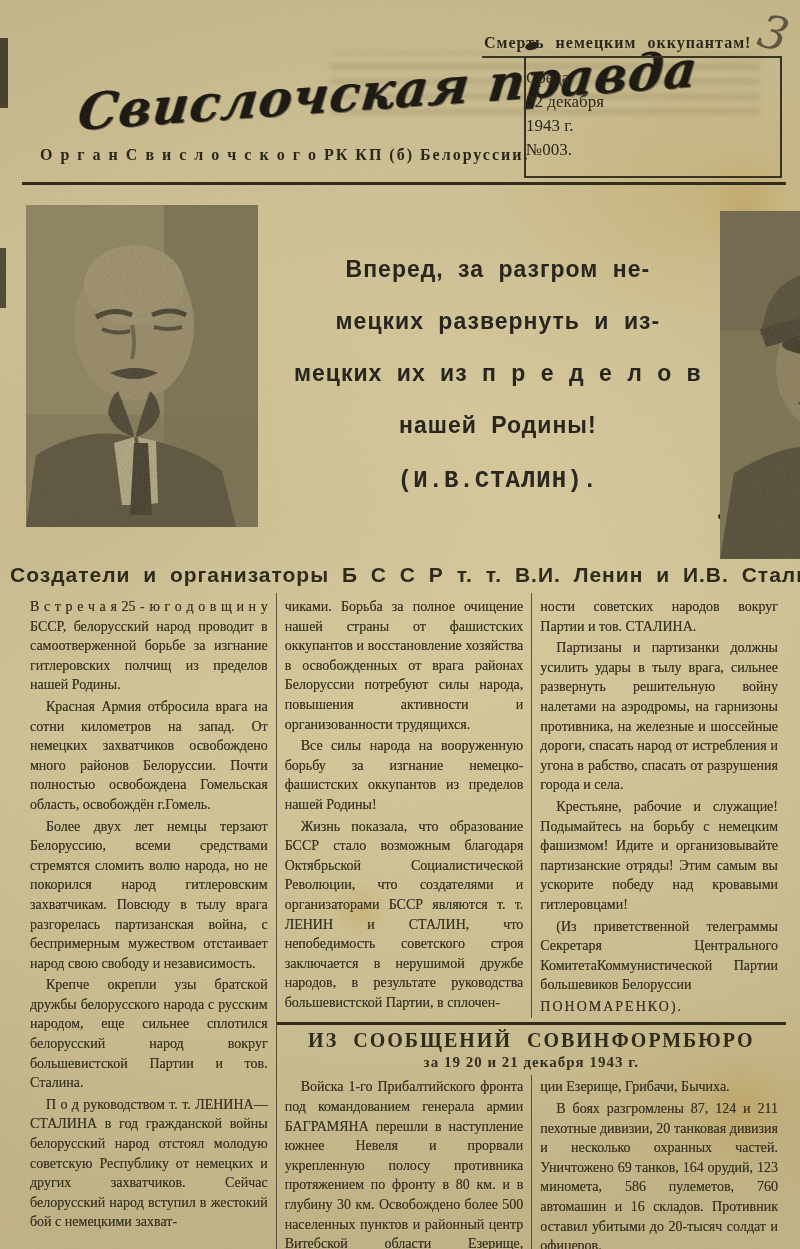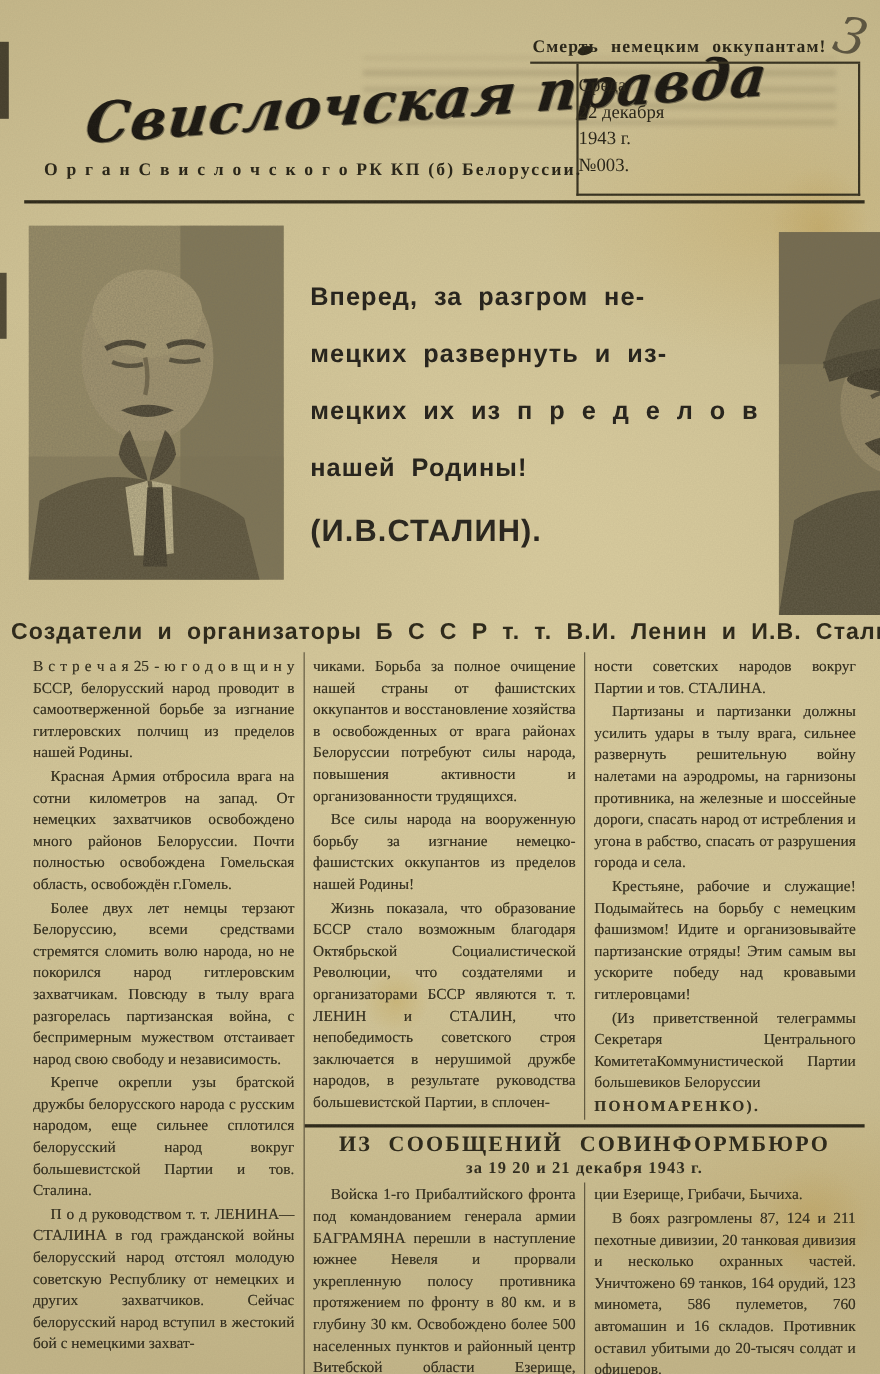"Вперед, за разгром не-" .headline-block { padding: 38px 18px 0 24px -> 38px 18px 0 36px; text-align: left -> center }
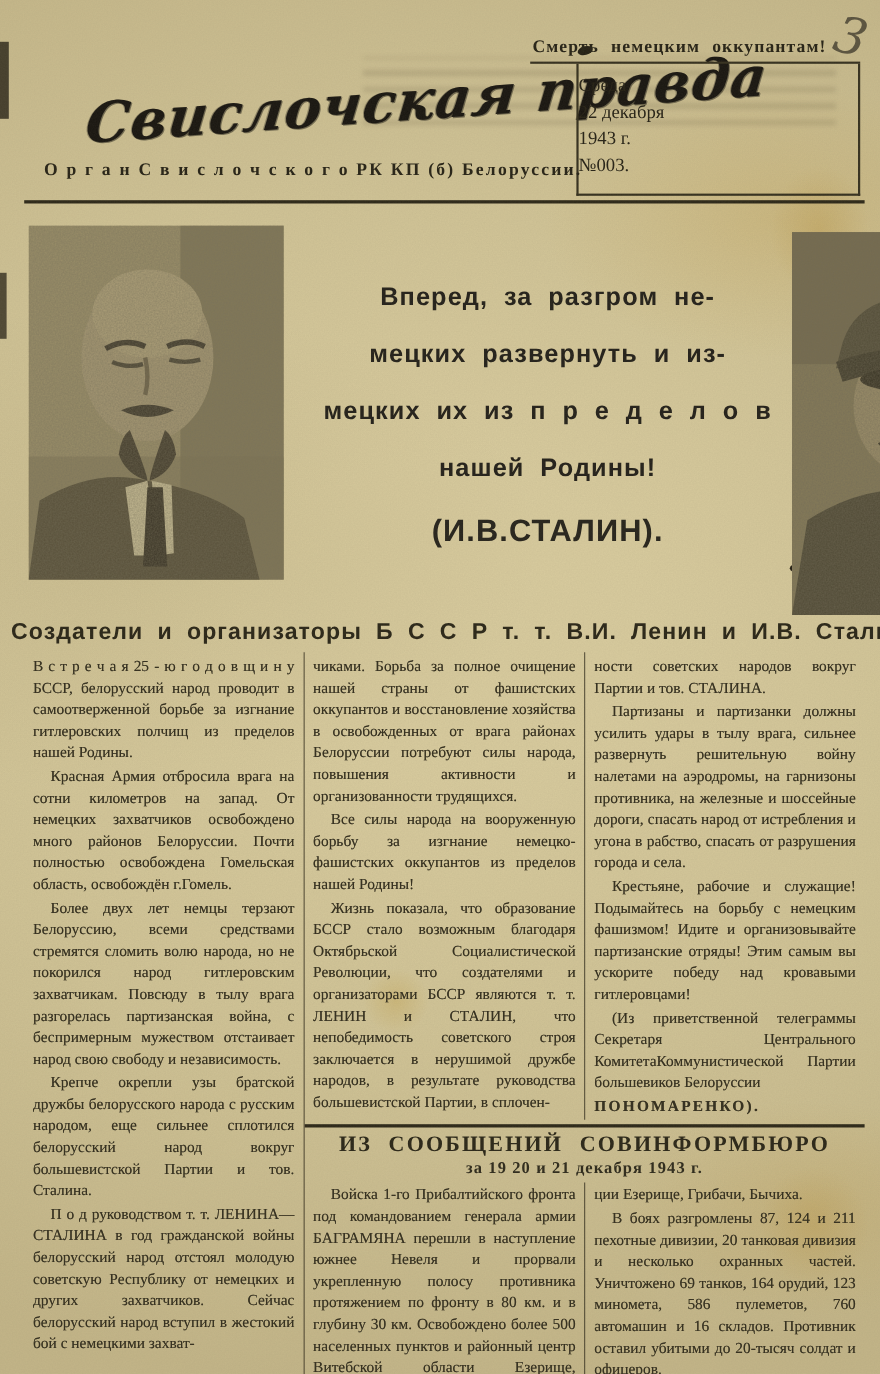"(И.В.СТАЛИН)." .attribution { font-family: Liberation Sans, sans-serif -> Liberation Mono, monospace; font-size: 28px -> 24px }
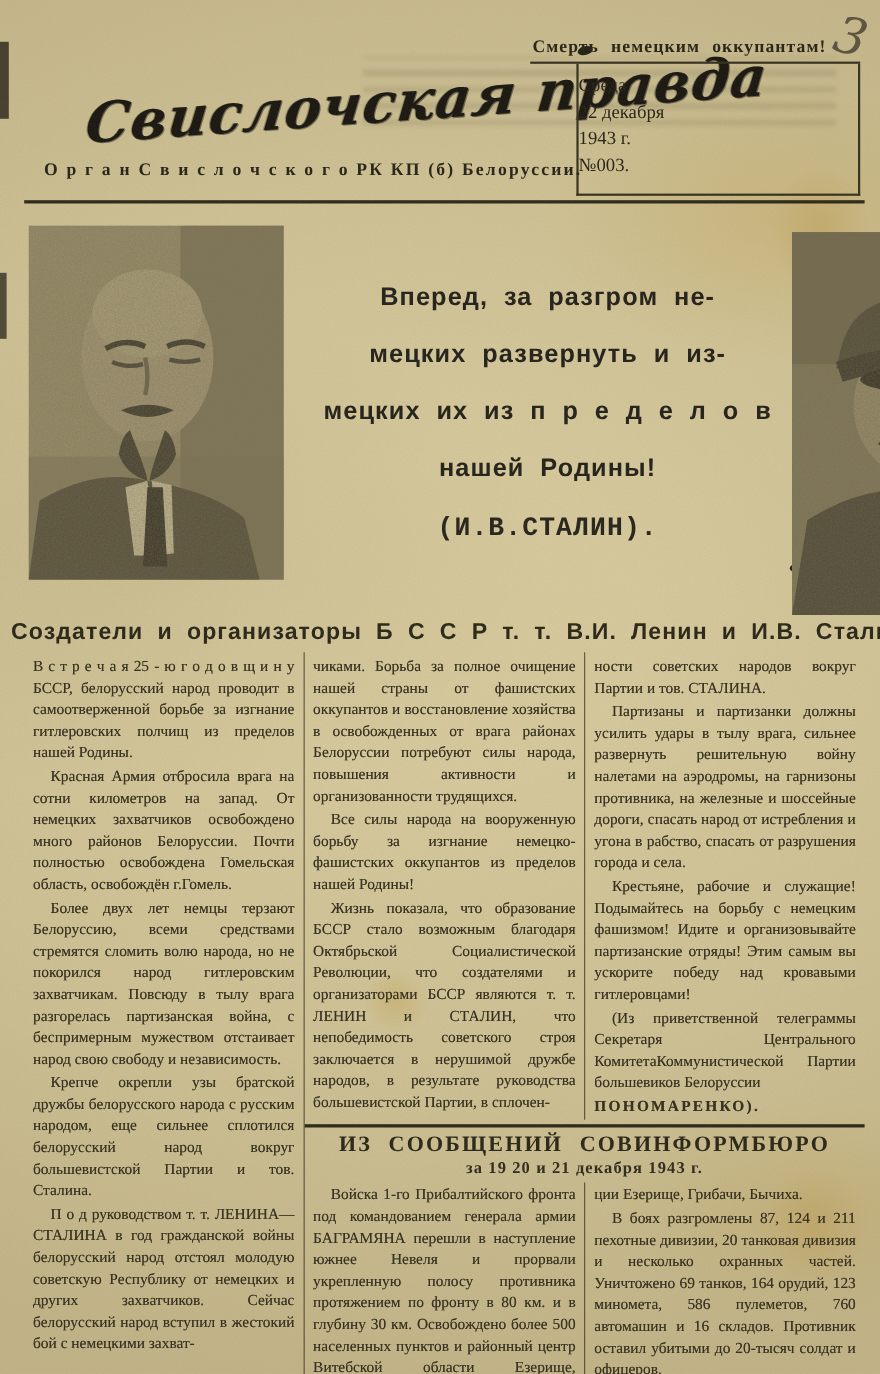"ПОНОМАРЕНКО)." .signature { font-weight: bold -> normal }
